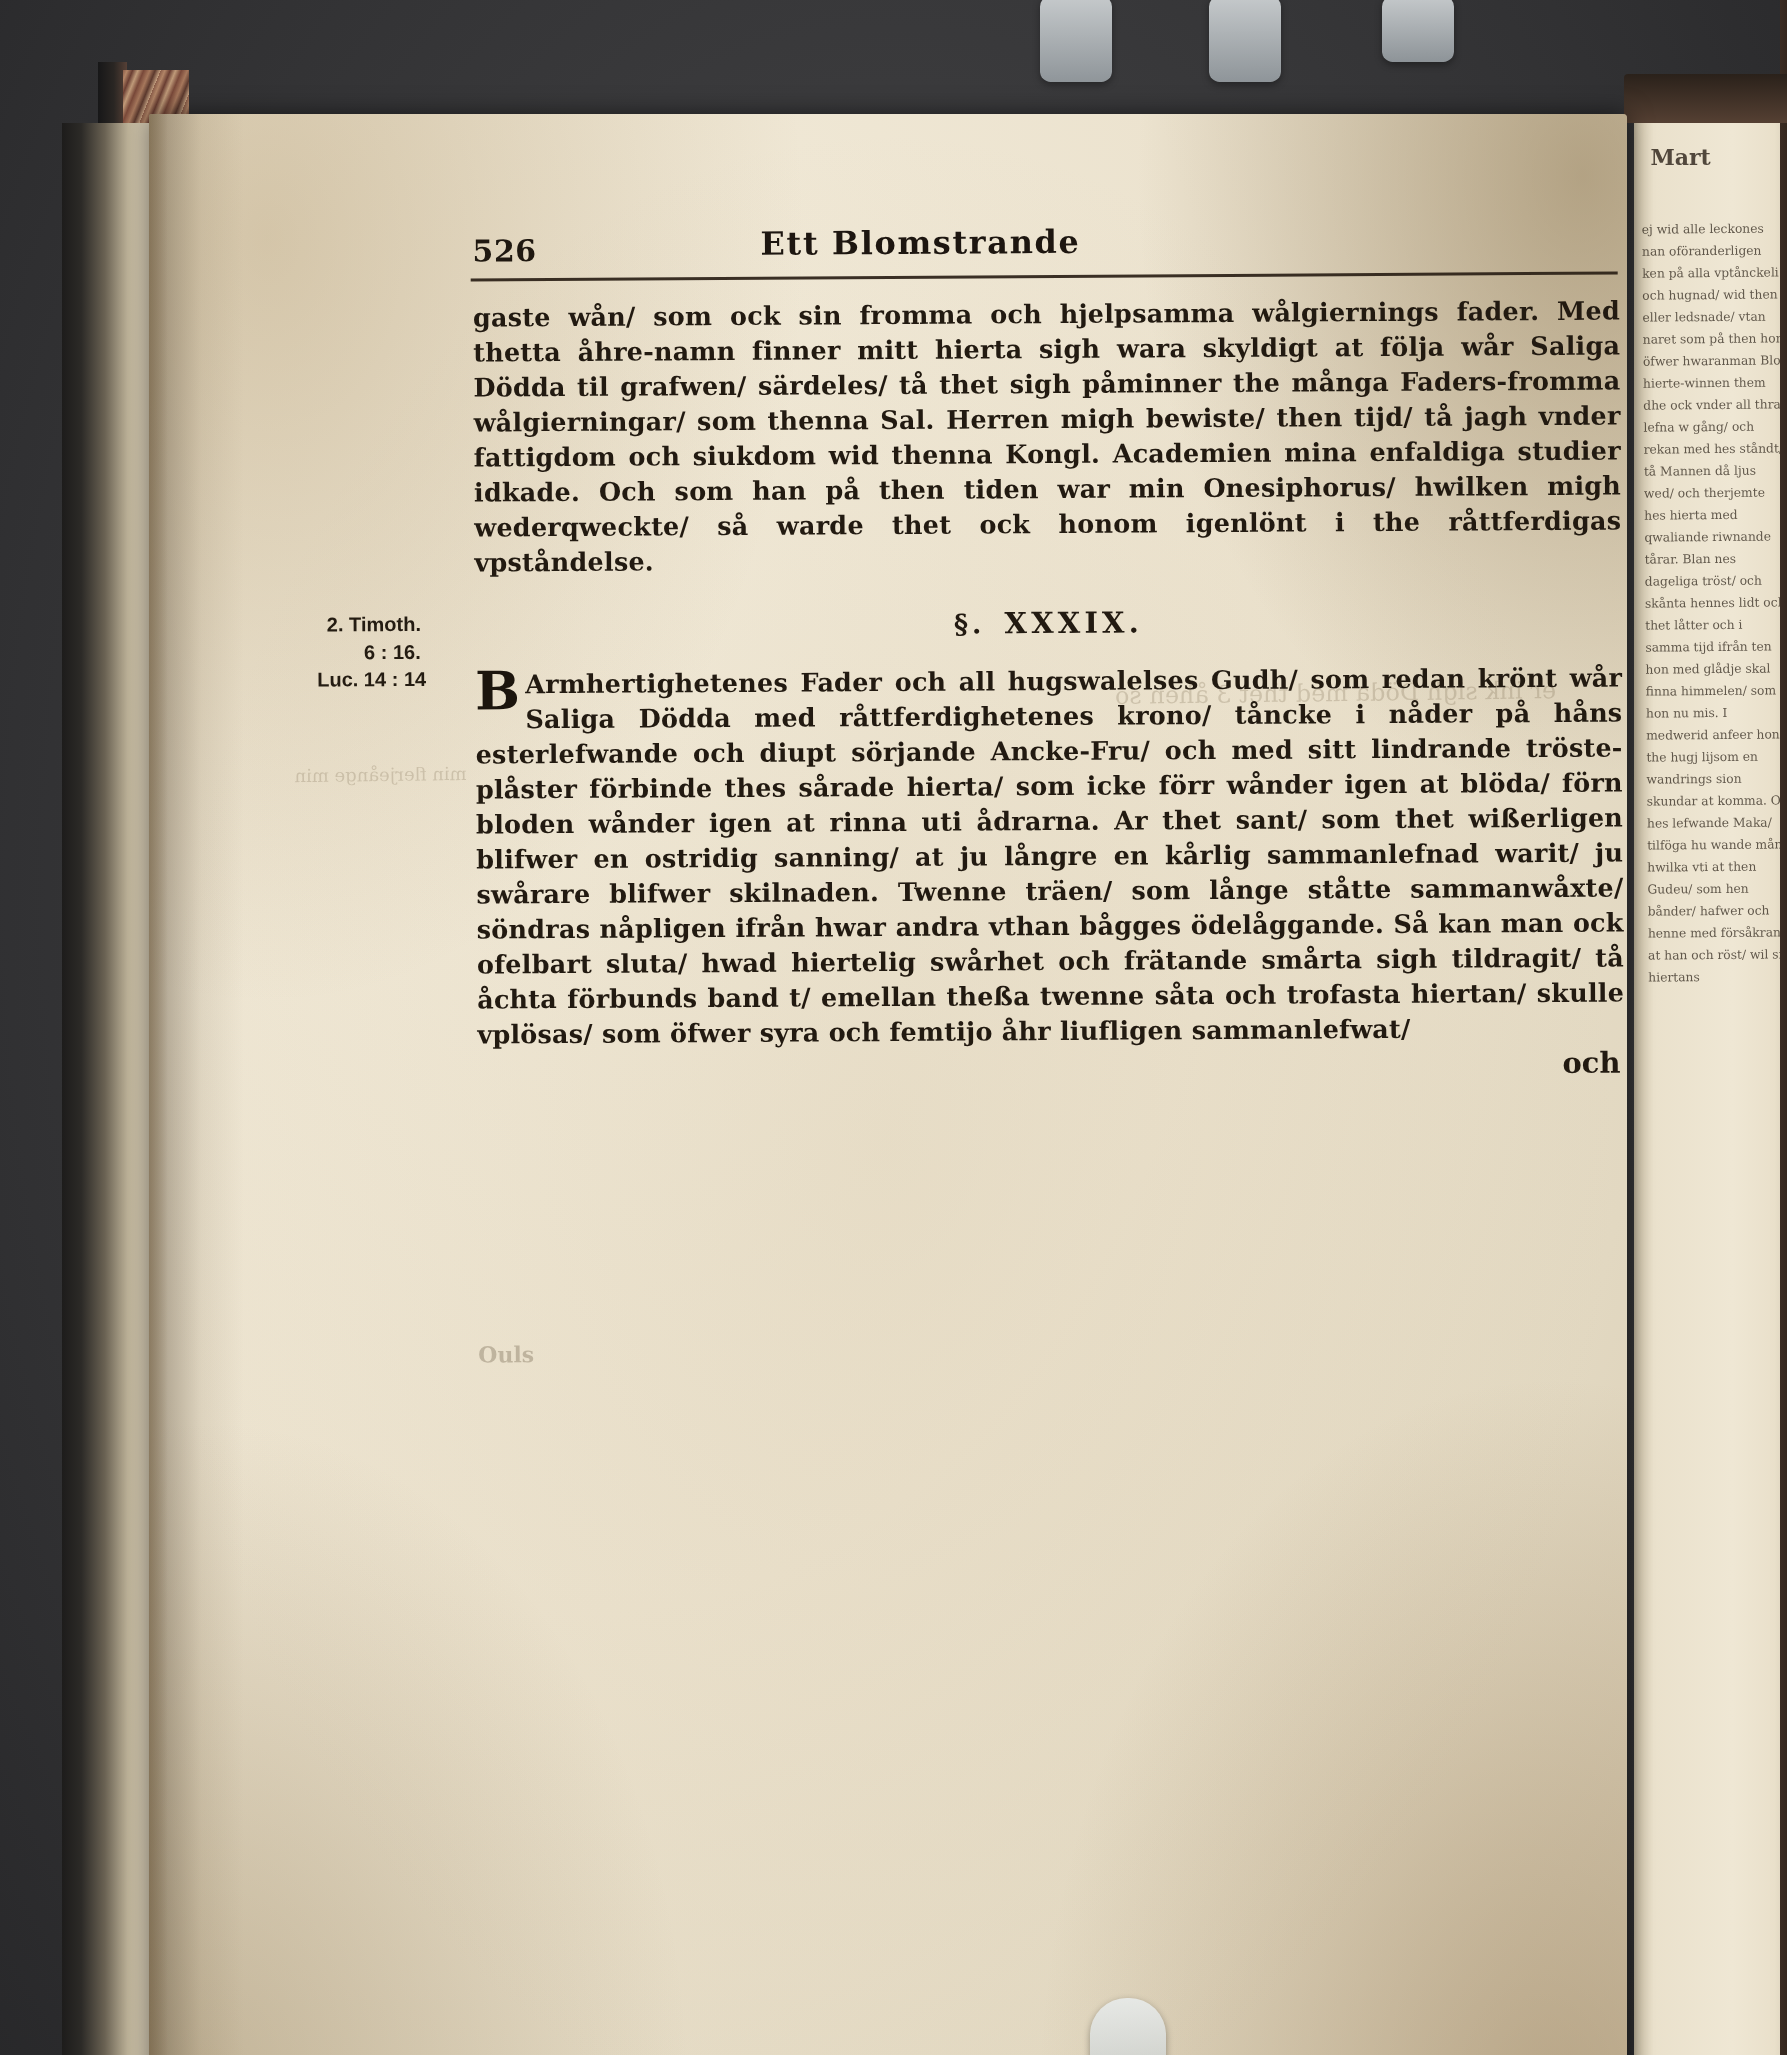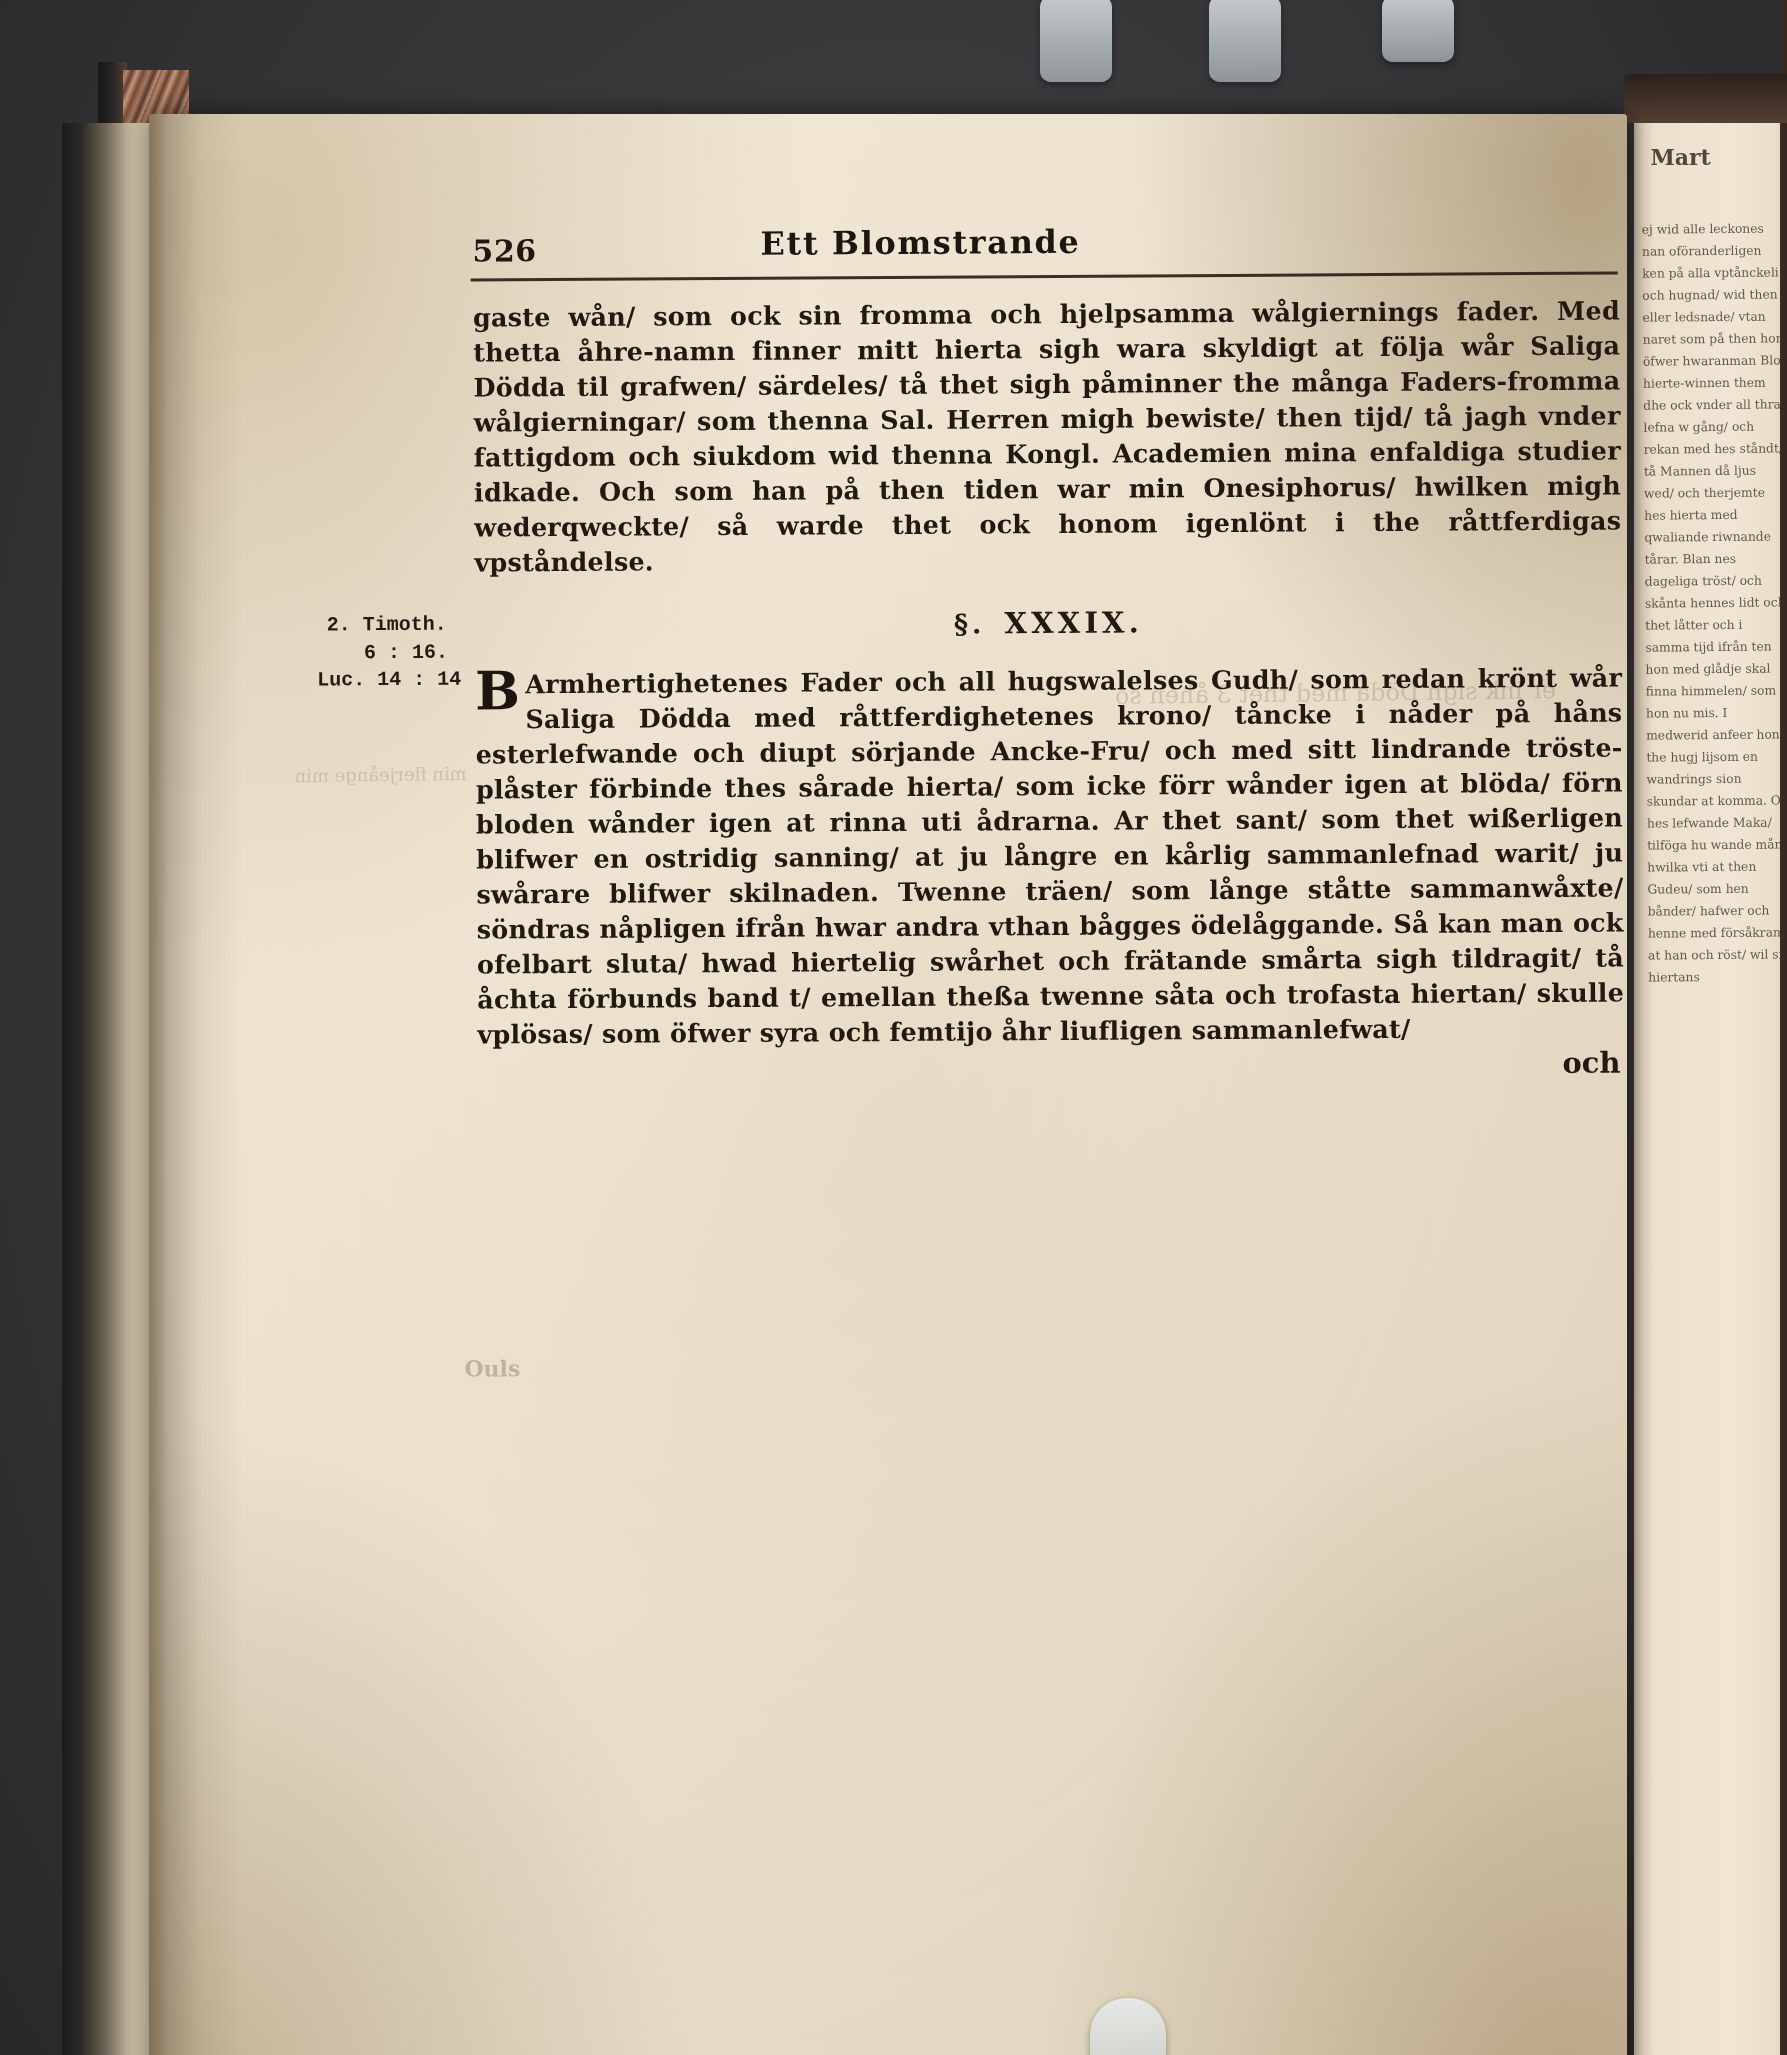"2. Timoth." .margin-note { font-family: Liberation Mono, monospace -> Liberation Sans, sans-serif }
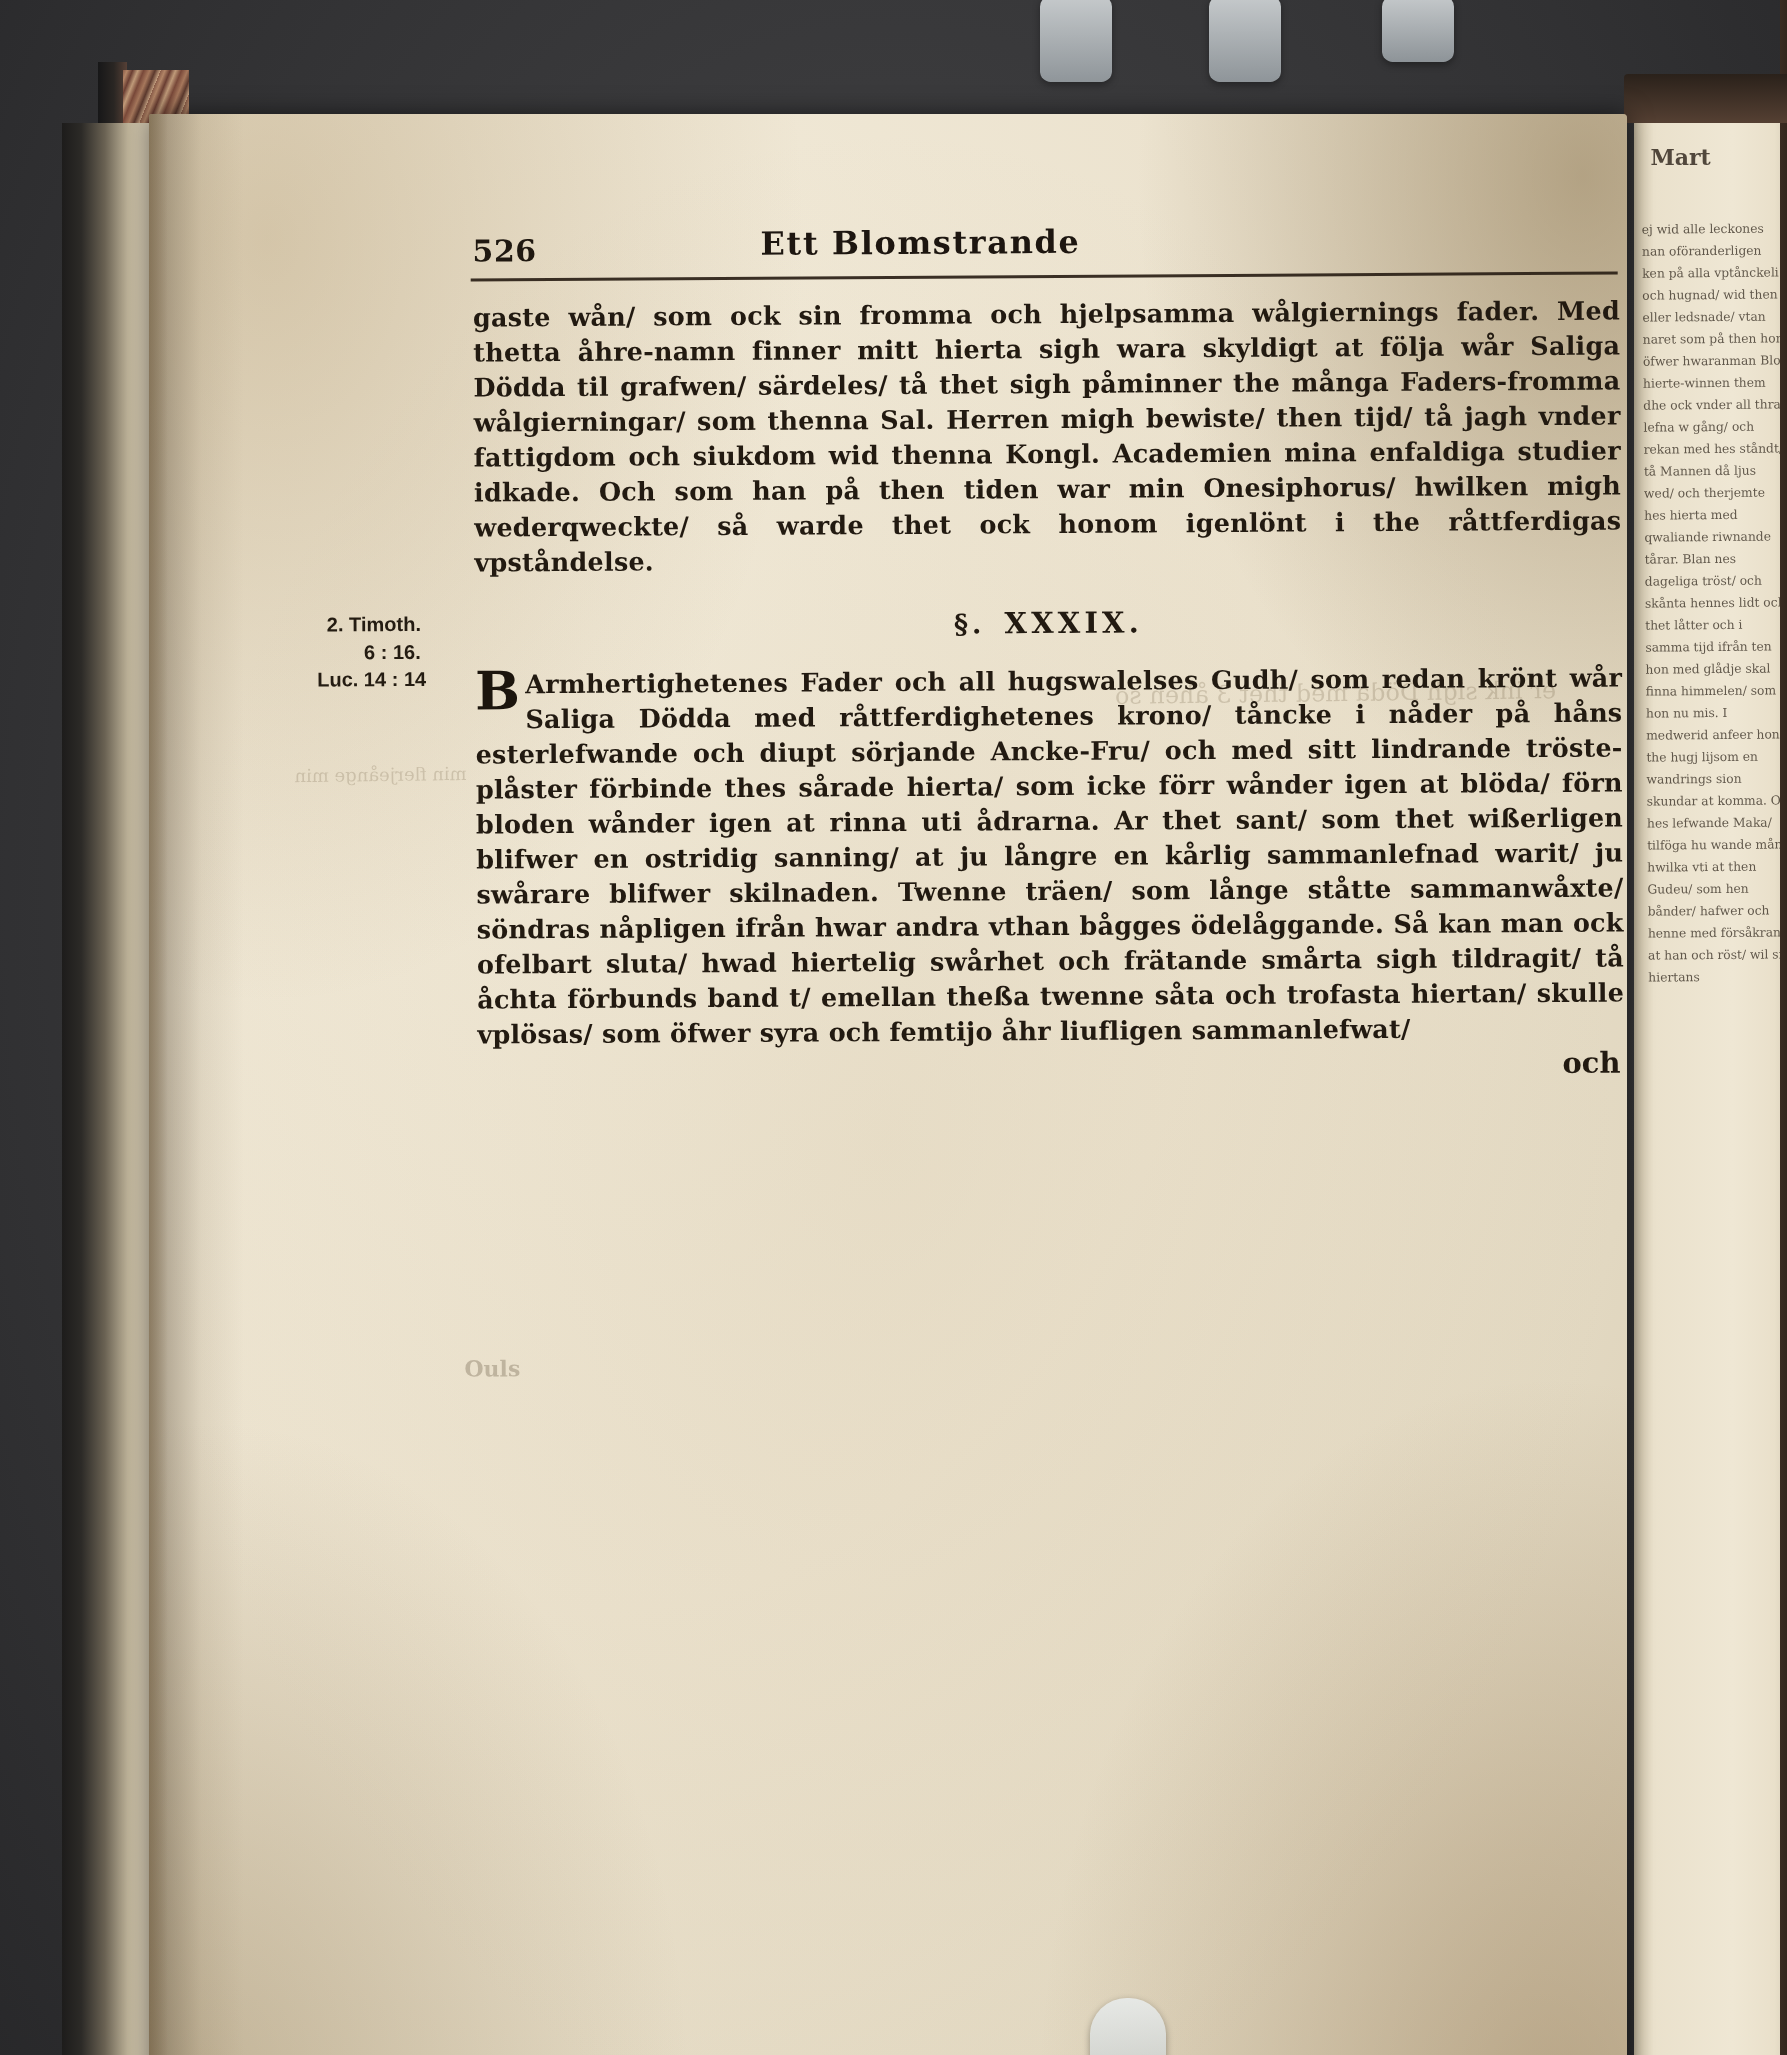"Ouls" .smudge-1 { left: 314px -> 328px; margin-top: 14px -> none }
